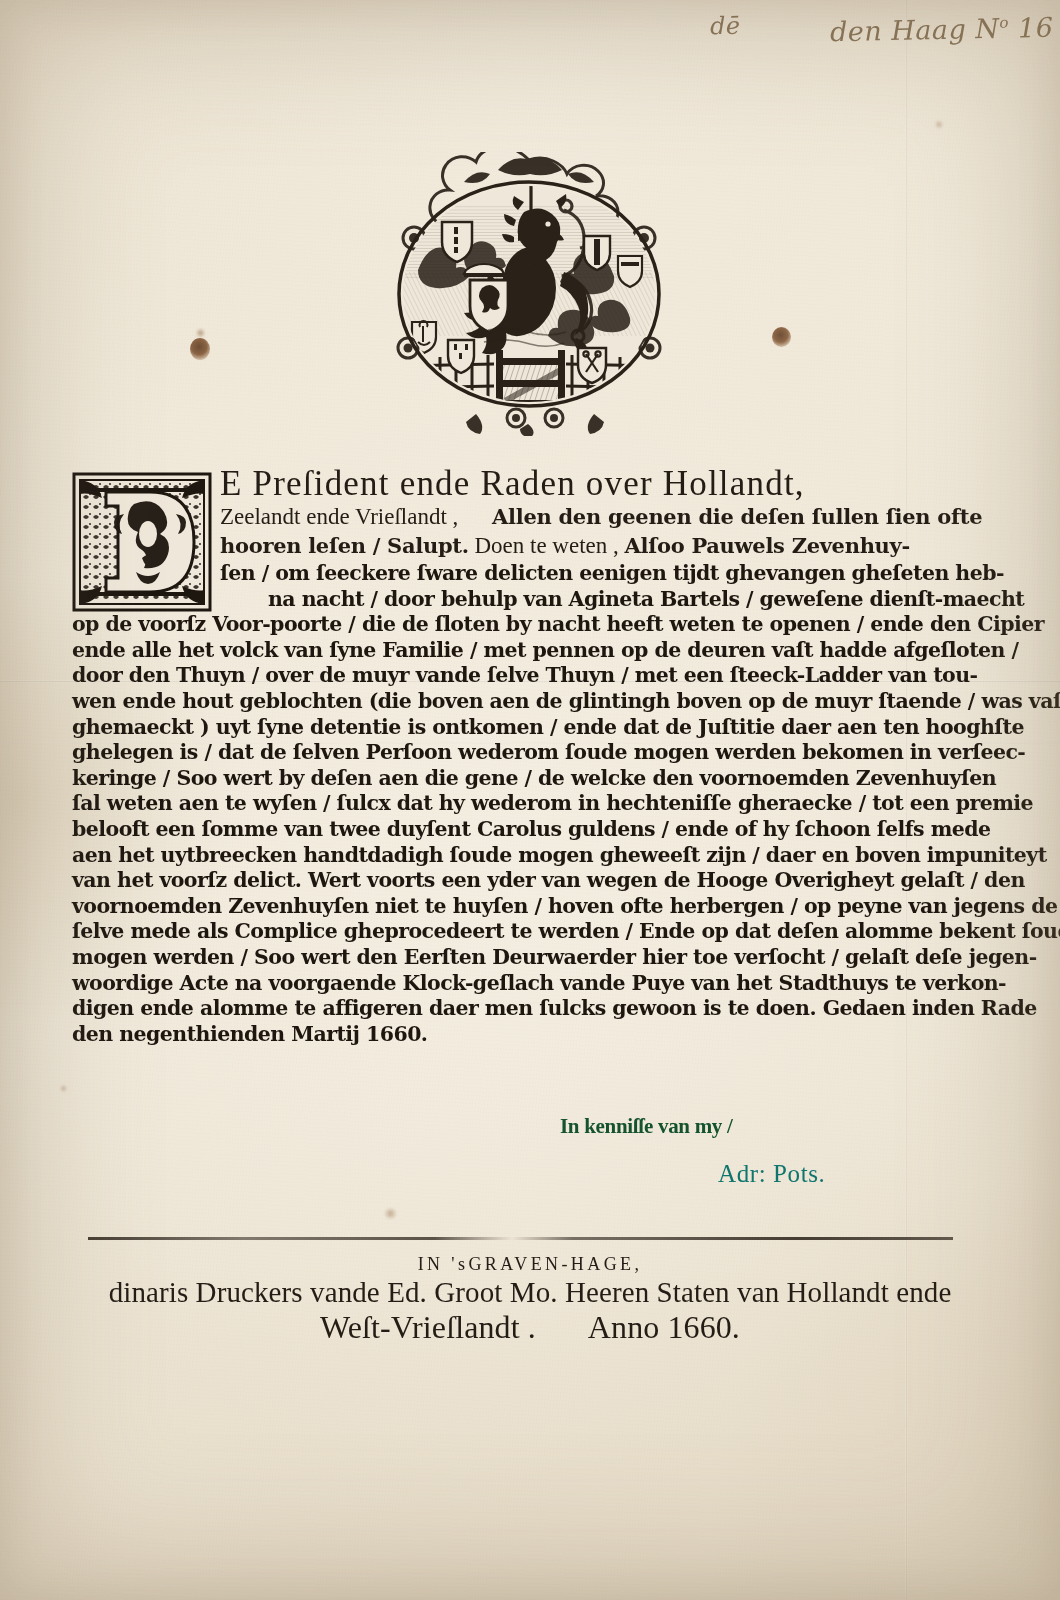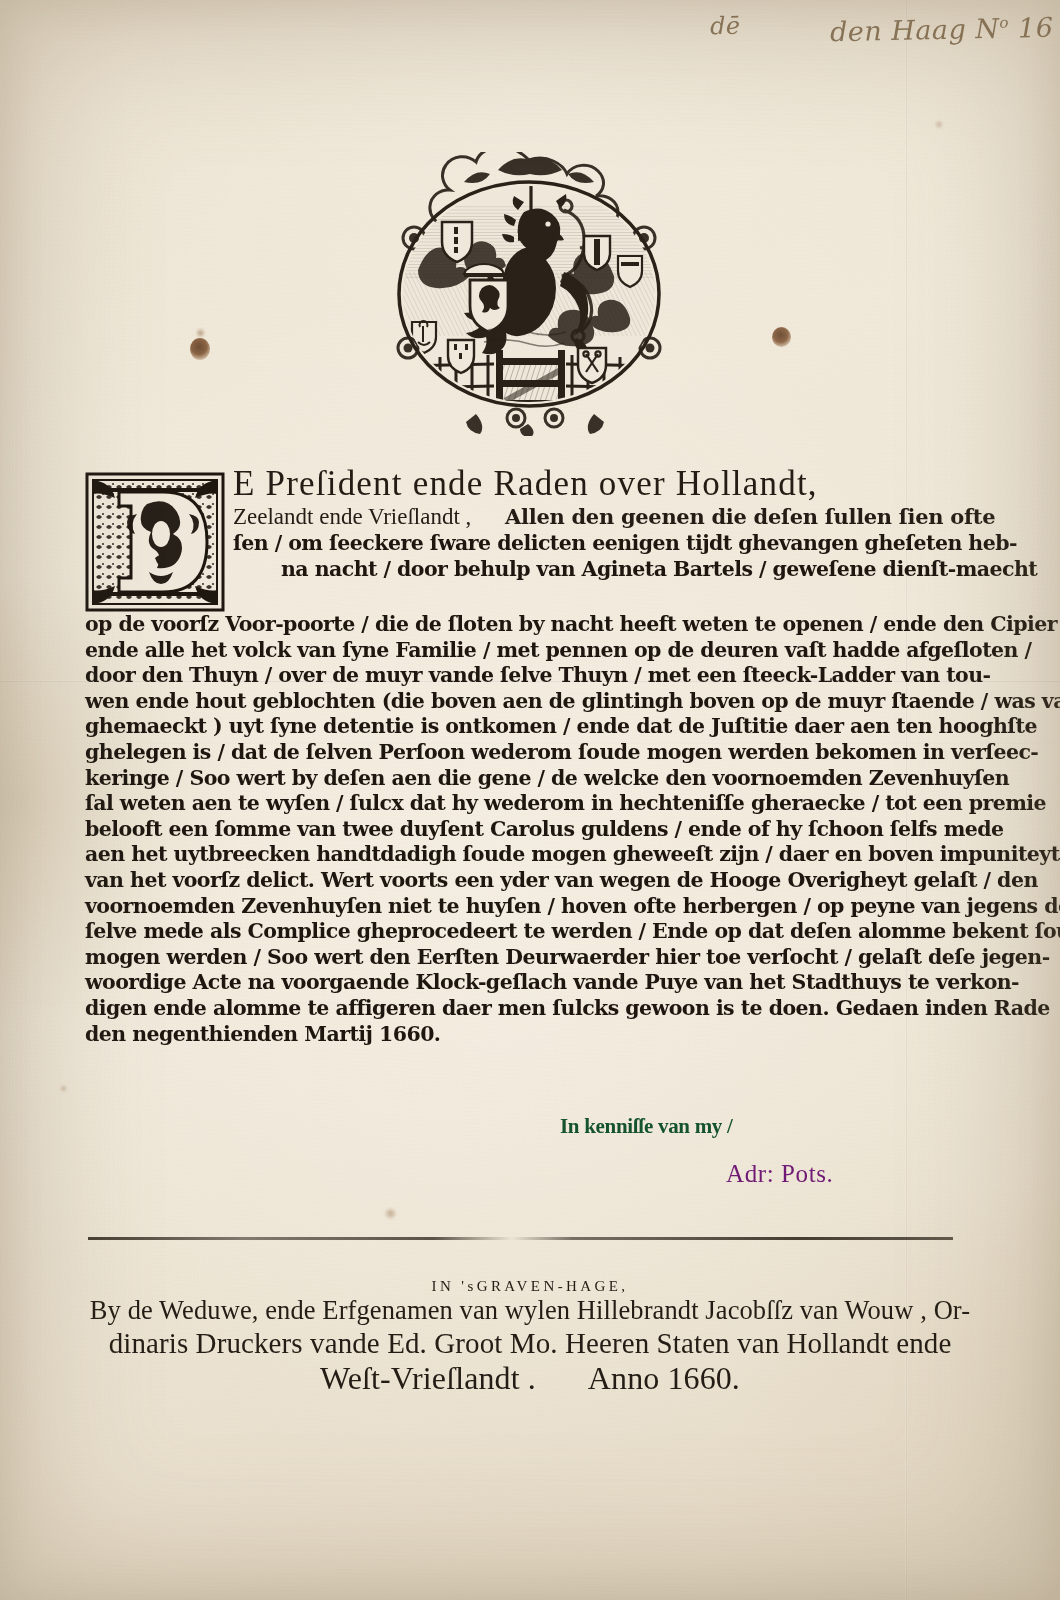"E Preſident ende Raden over" .body-block { left: 85px -> 72px }
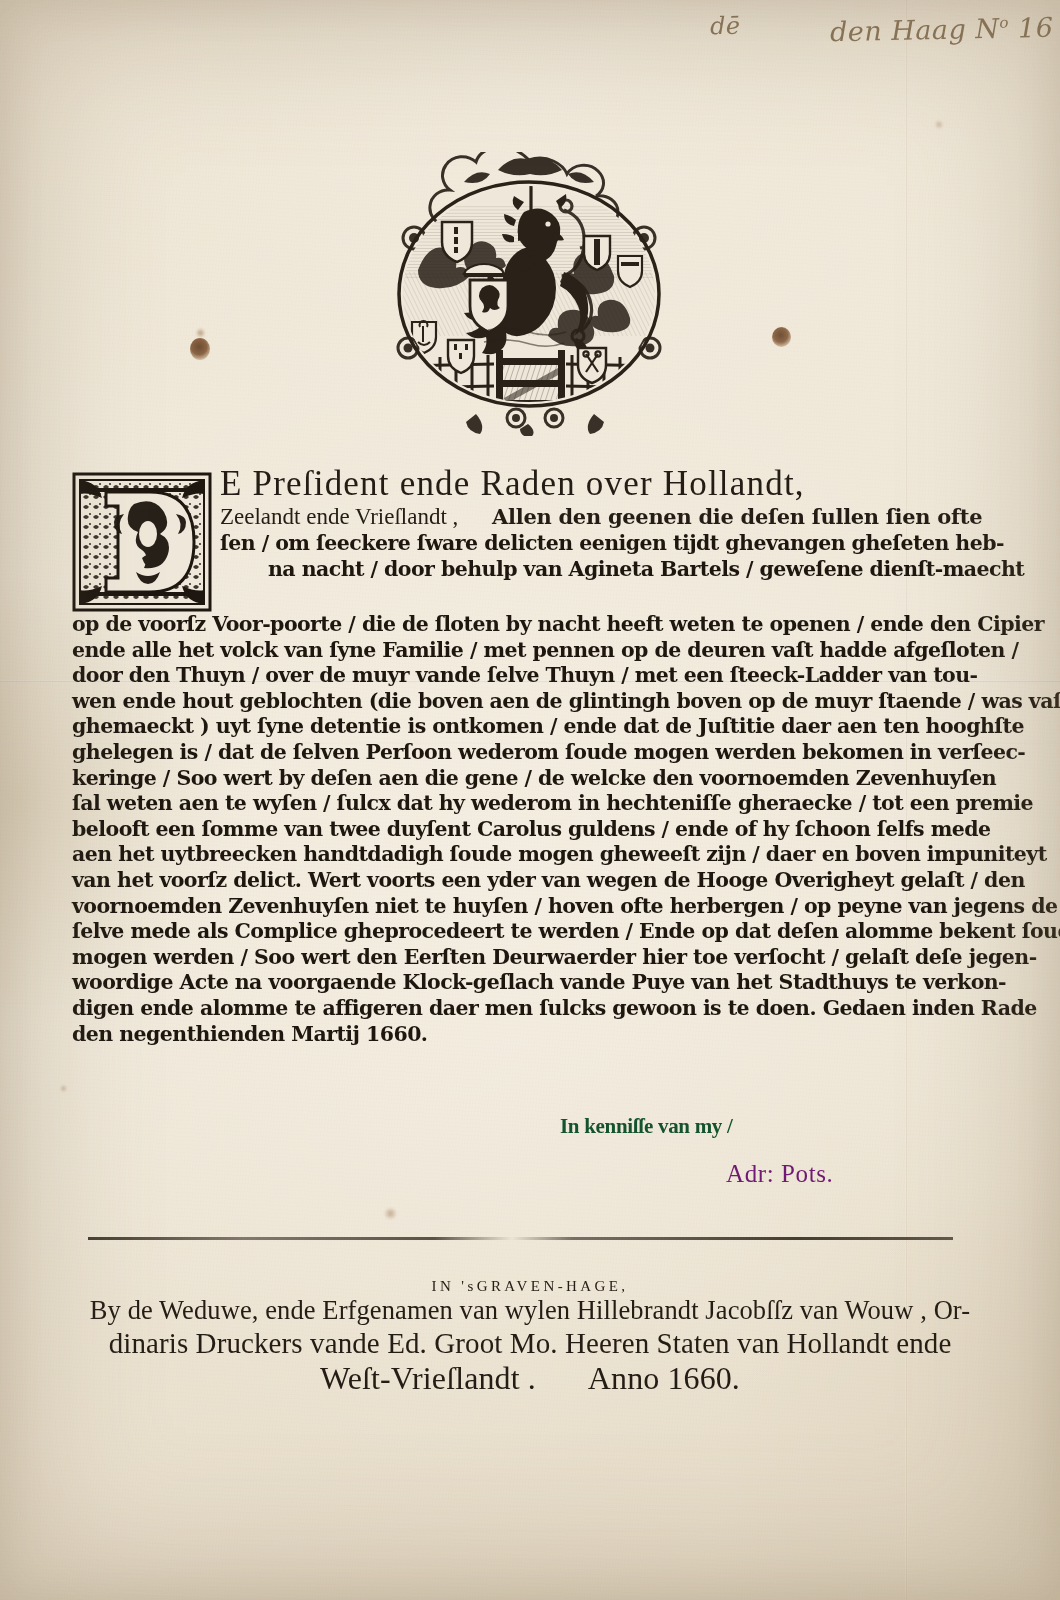"hooren leſen / Salupt. Doen" div.title-line3 { html: none -> <div> <span>hooren leſen / Salupt.</span> <span>Doen te weten ,</span> <span>Alſoo Pauwels Zevenhuy-</span> </div> }
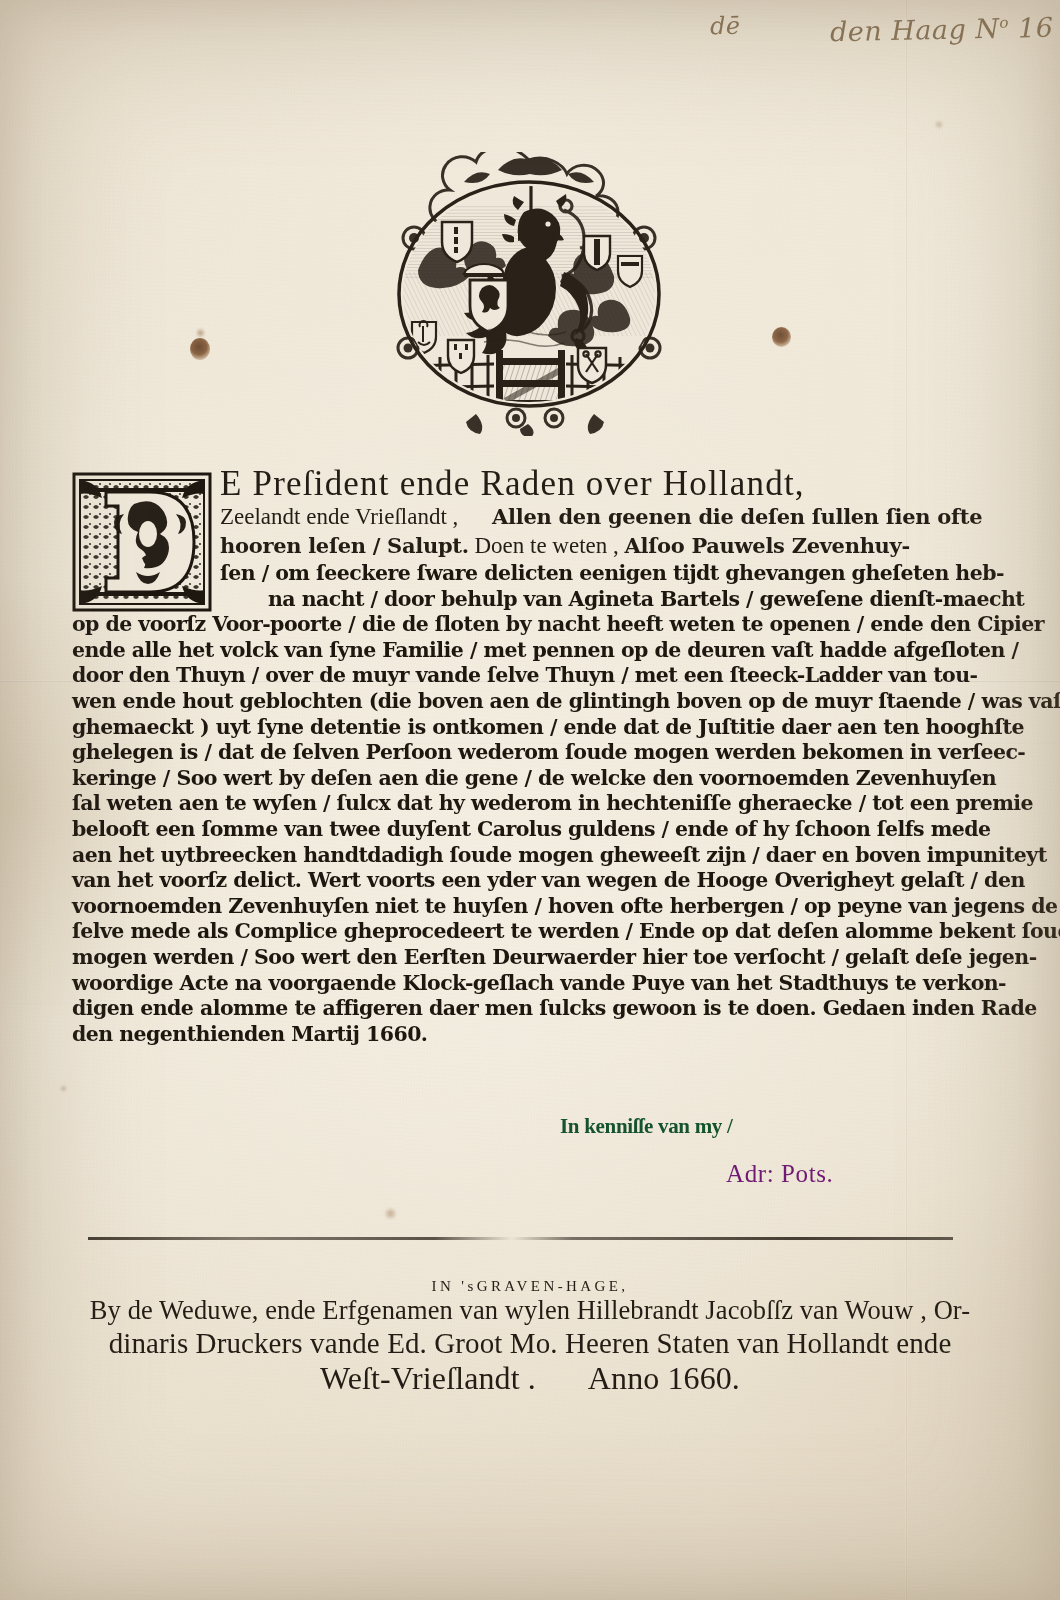"Adr: Pots." .sig2 { color: #701a75 -> #0f766e; margin-left: 8px -> none }
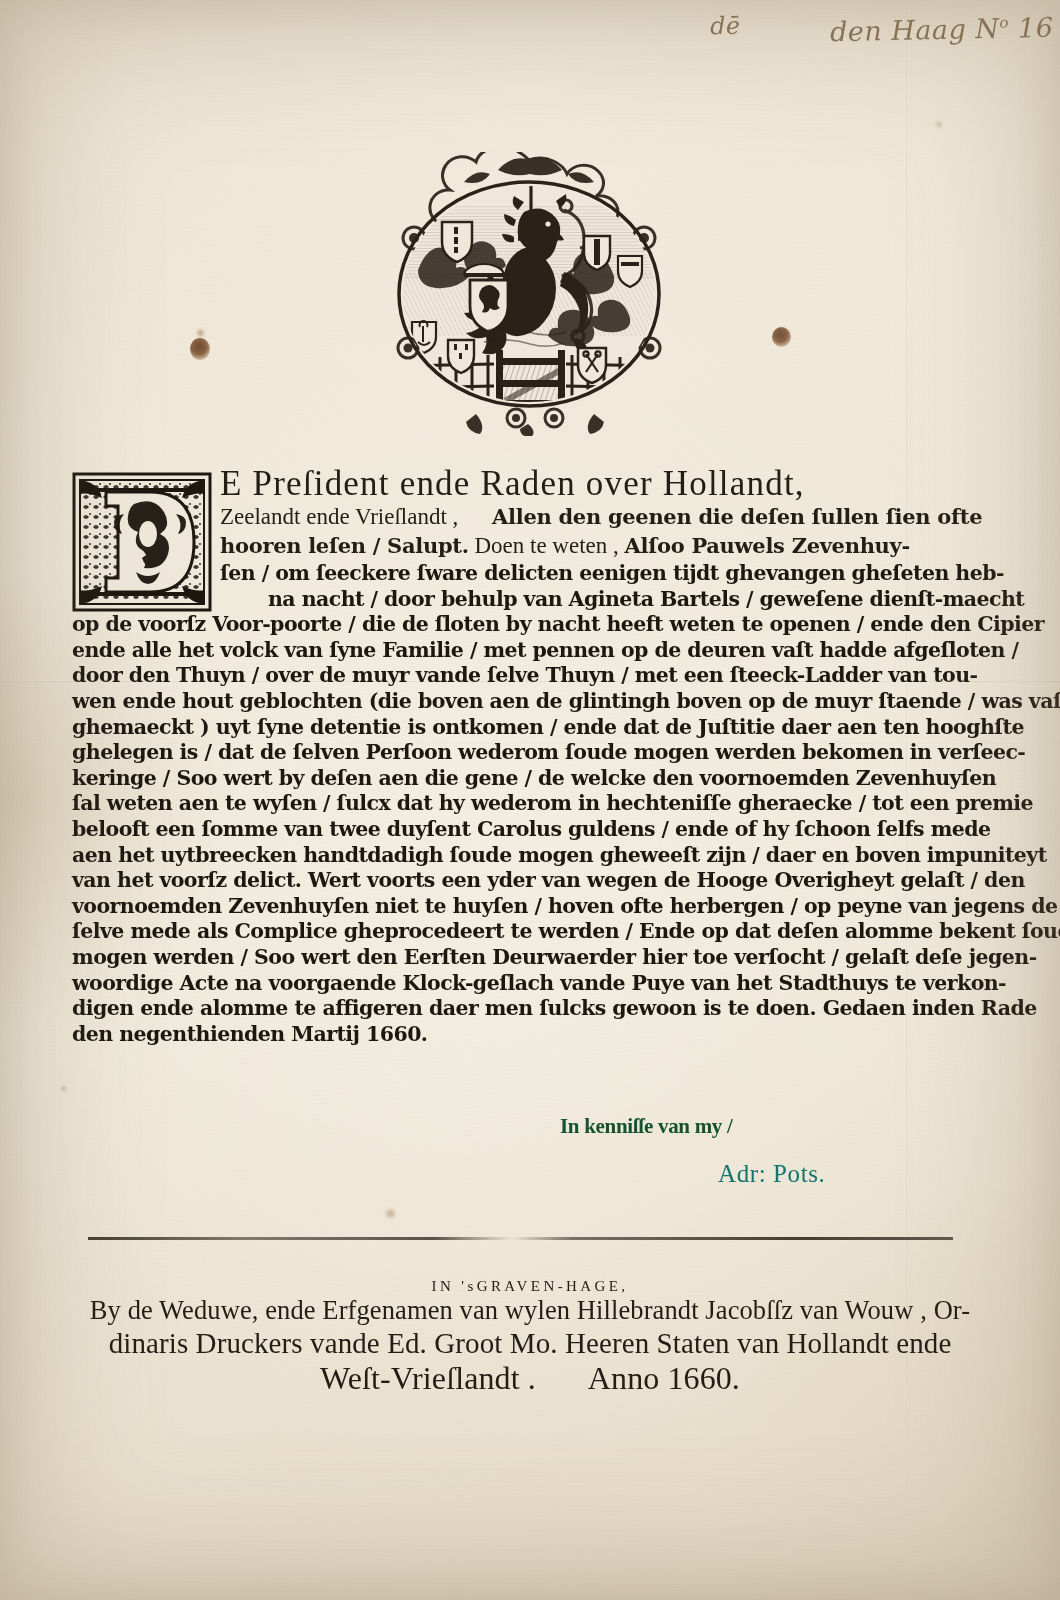"IN 'sGRAVEN-HAGE," .imp-city { font-size: 15px -> 18px; margin-top: 24px -> none }
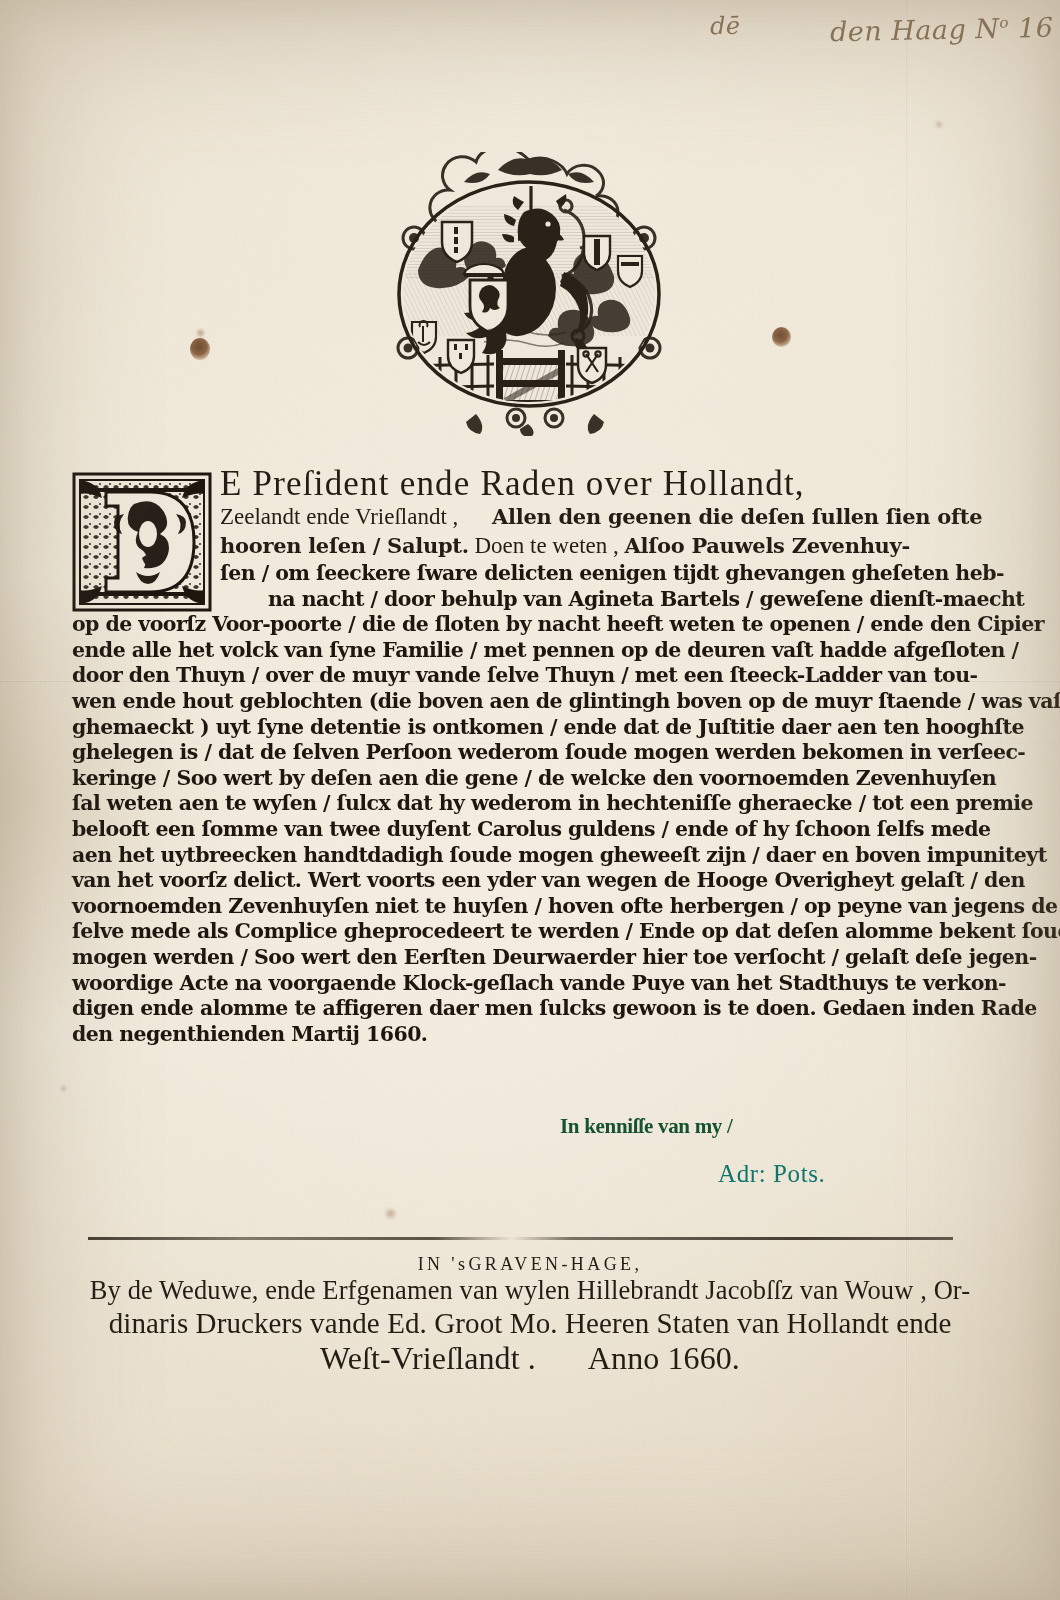"By de Weduwe, ende Erfgenamen" div.imp-l1 { html: <div>By de Weduwe, ende Erfgenamen van wylen Hillebrandt Jacobſſz van Wouw , Or-</div> -> none }
